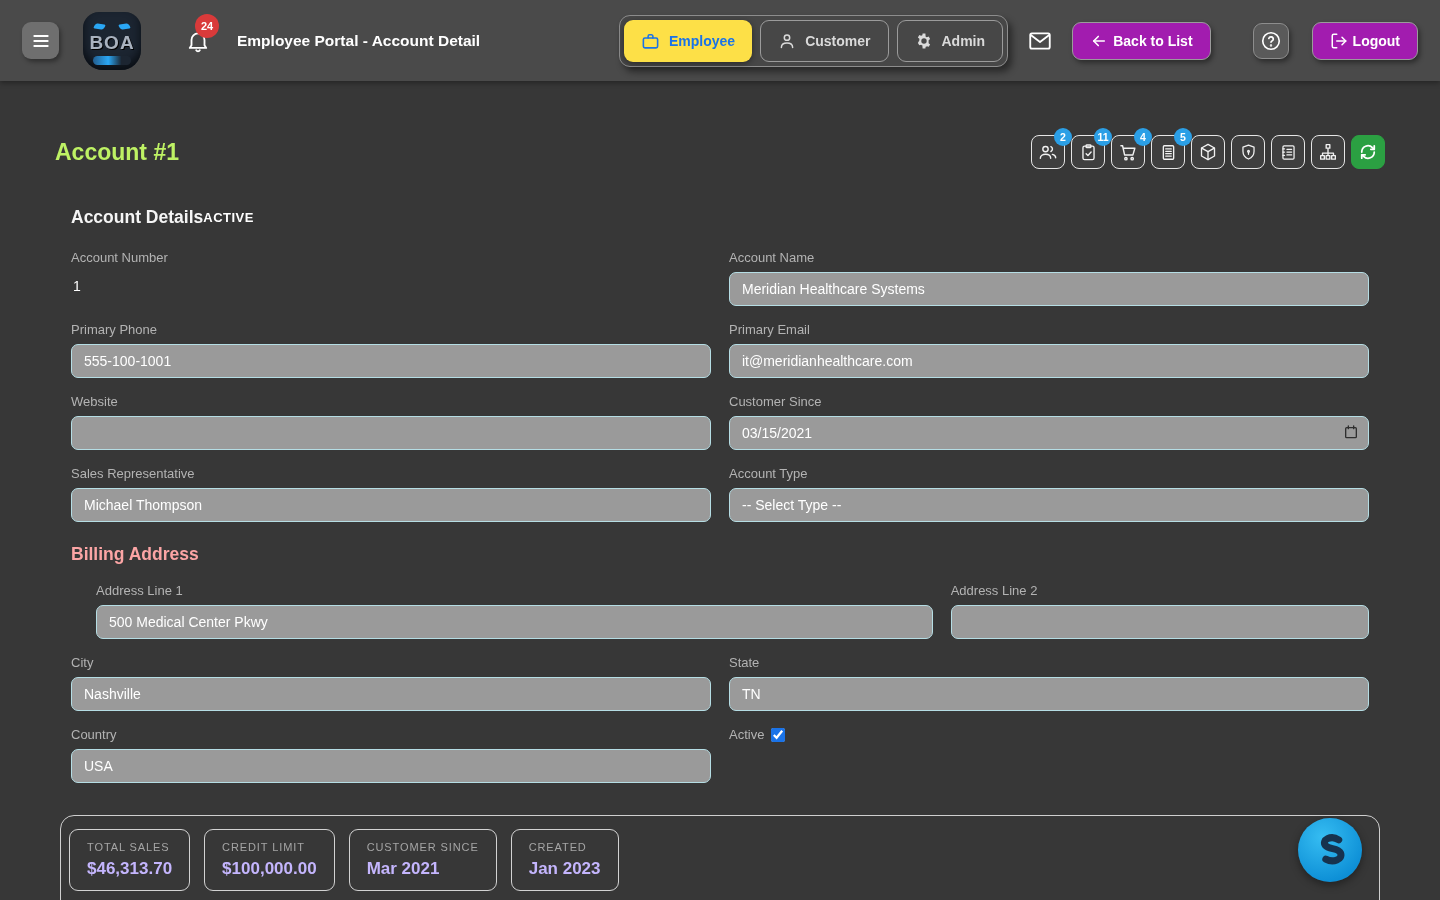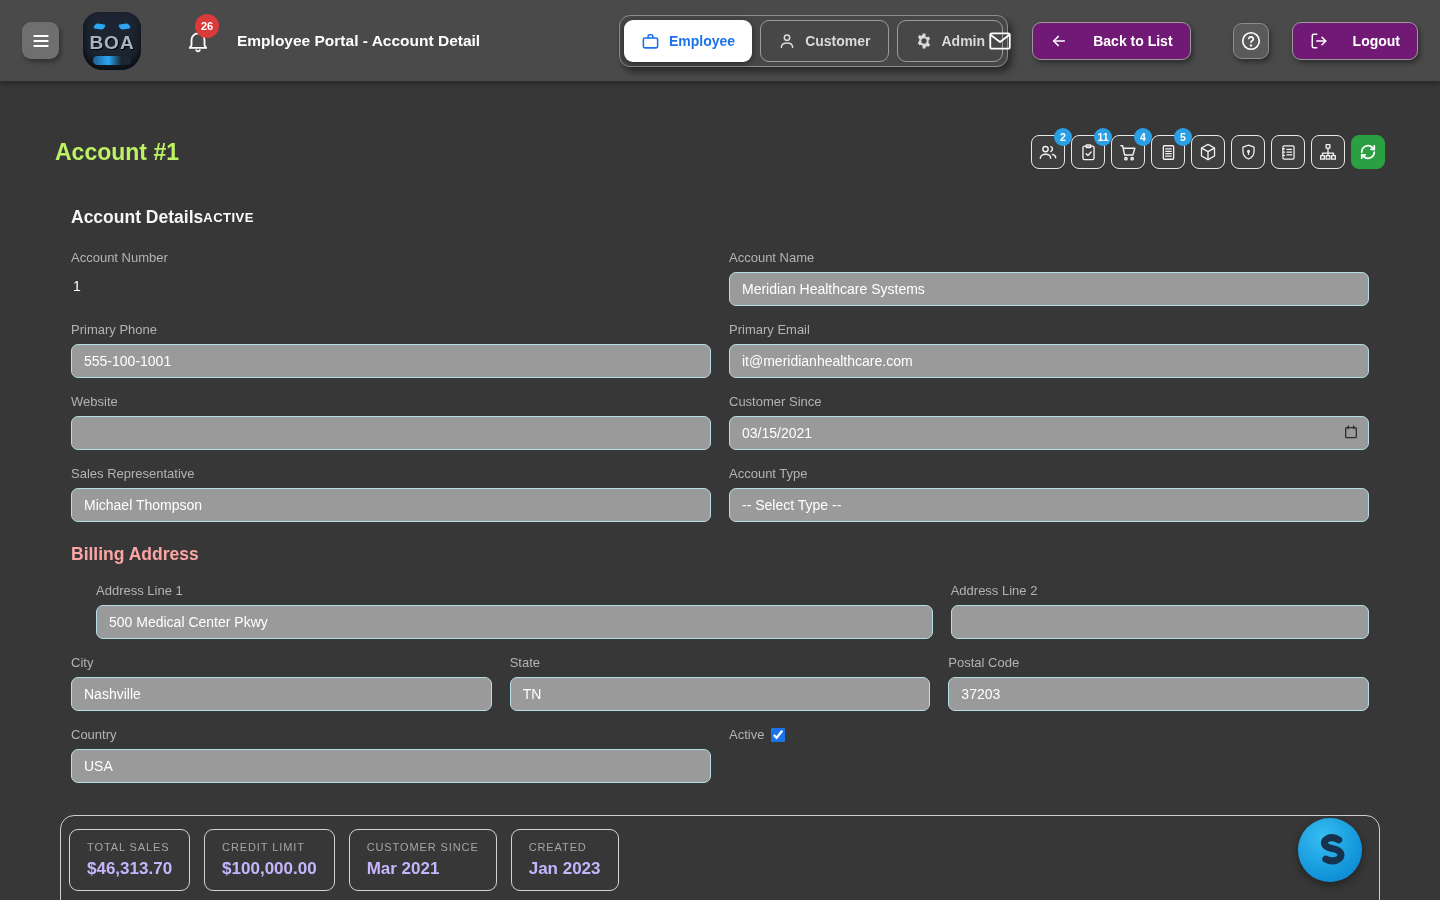"26" span.notif-badge { text: 26 -> 24 }
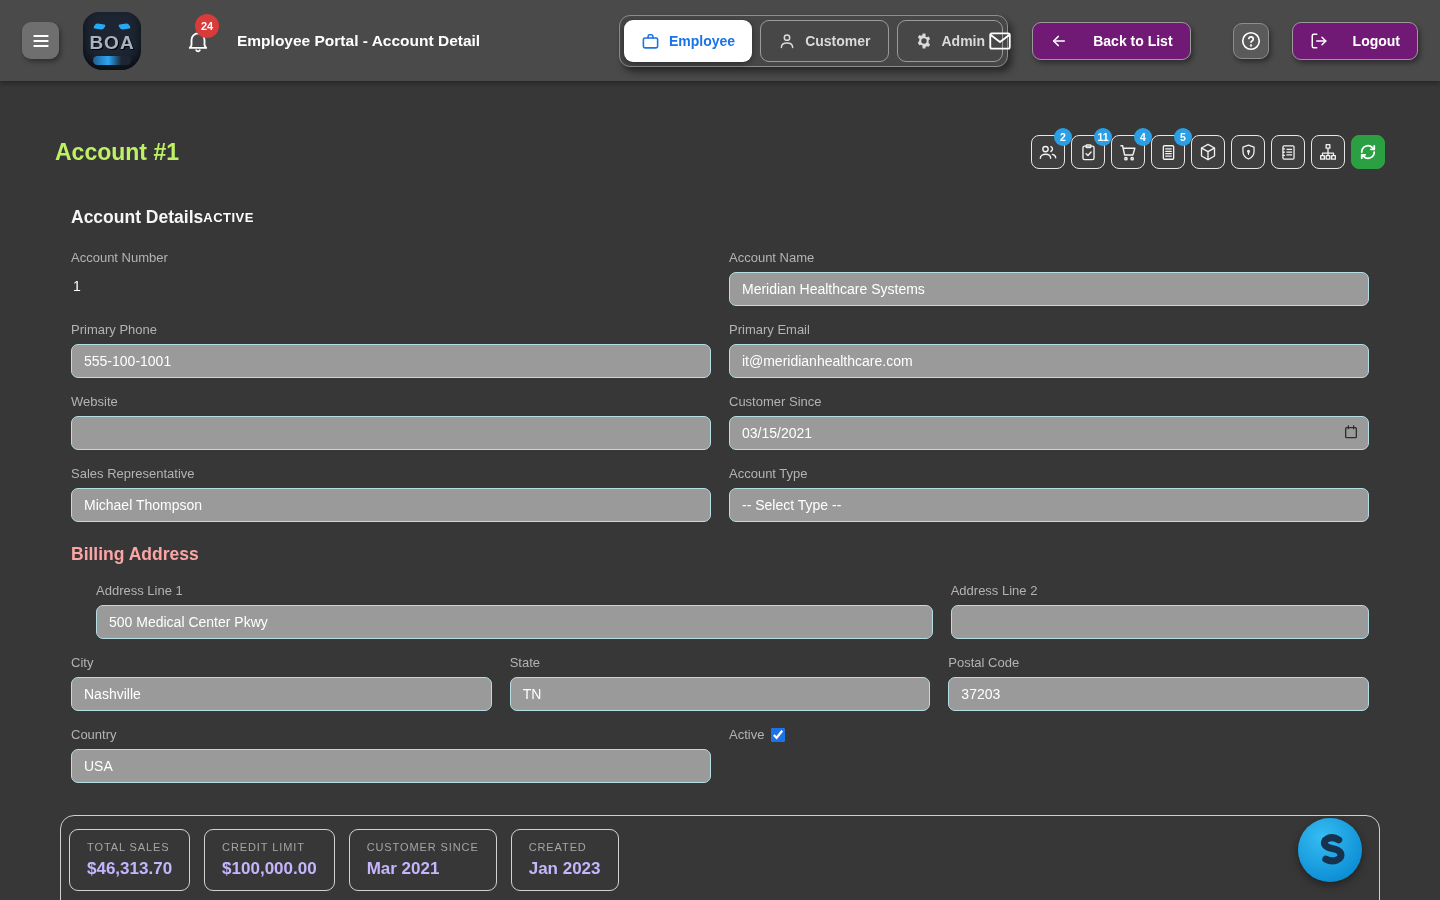"Employee" .tab.active { background: #ffffff -> #fde047 }
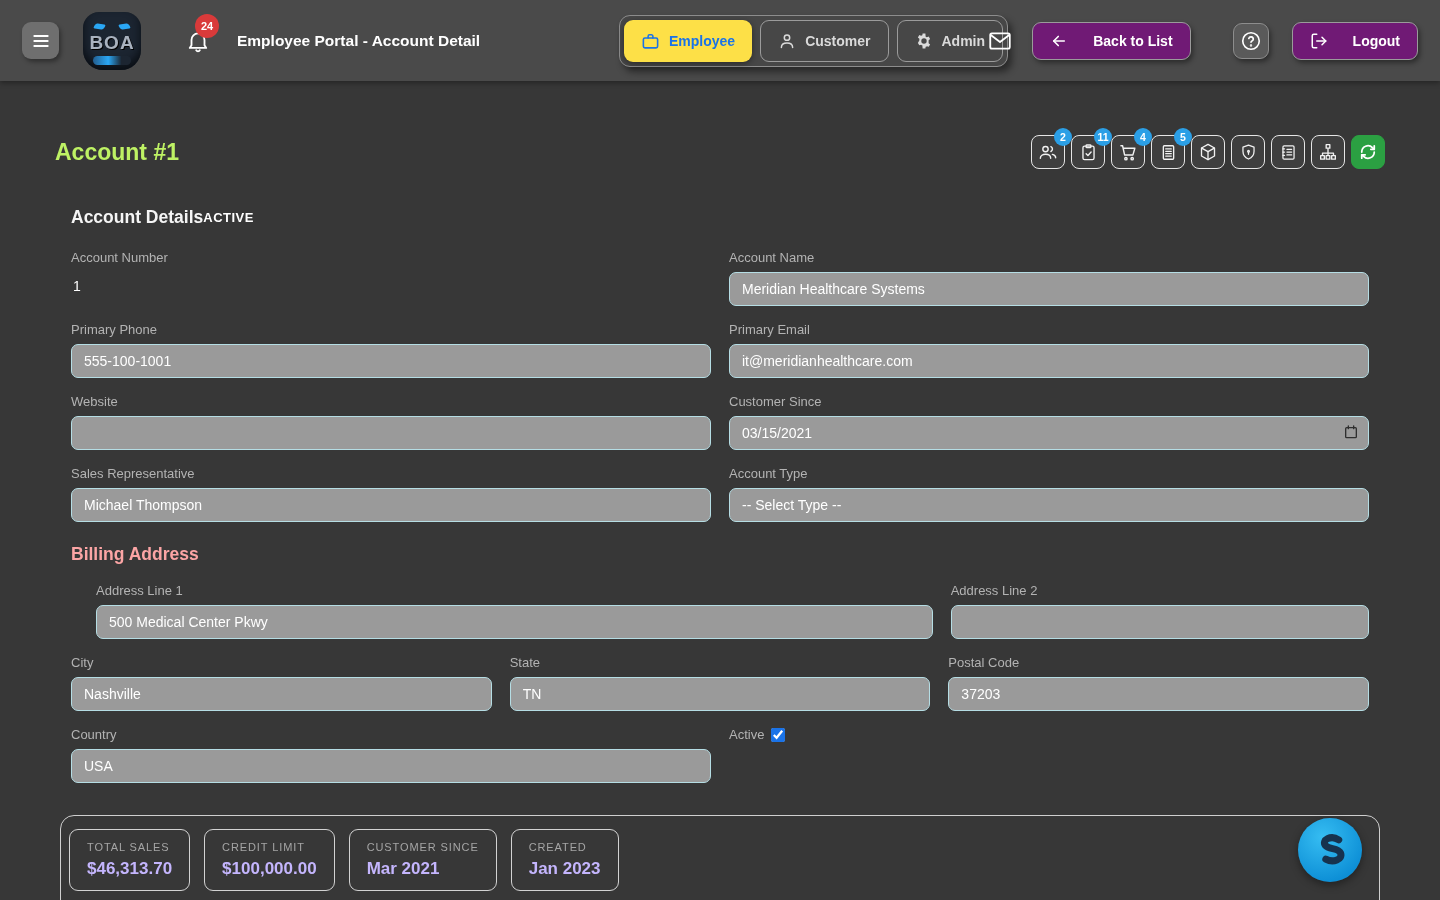"Back to List" .nav-btn { background: #701a75 -> #a21caf; gap: 25px -> 5px }
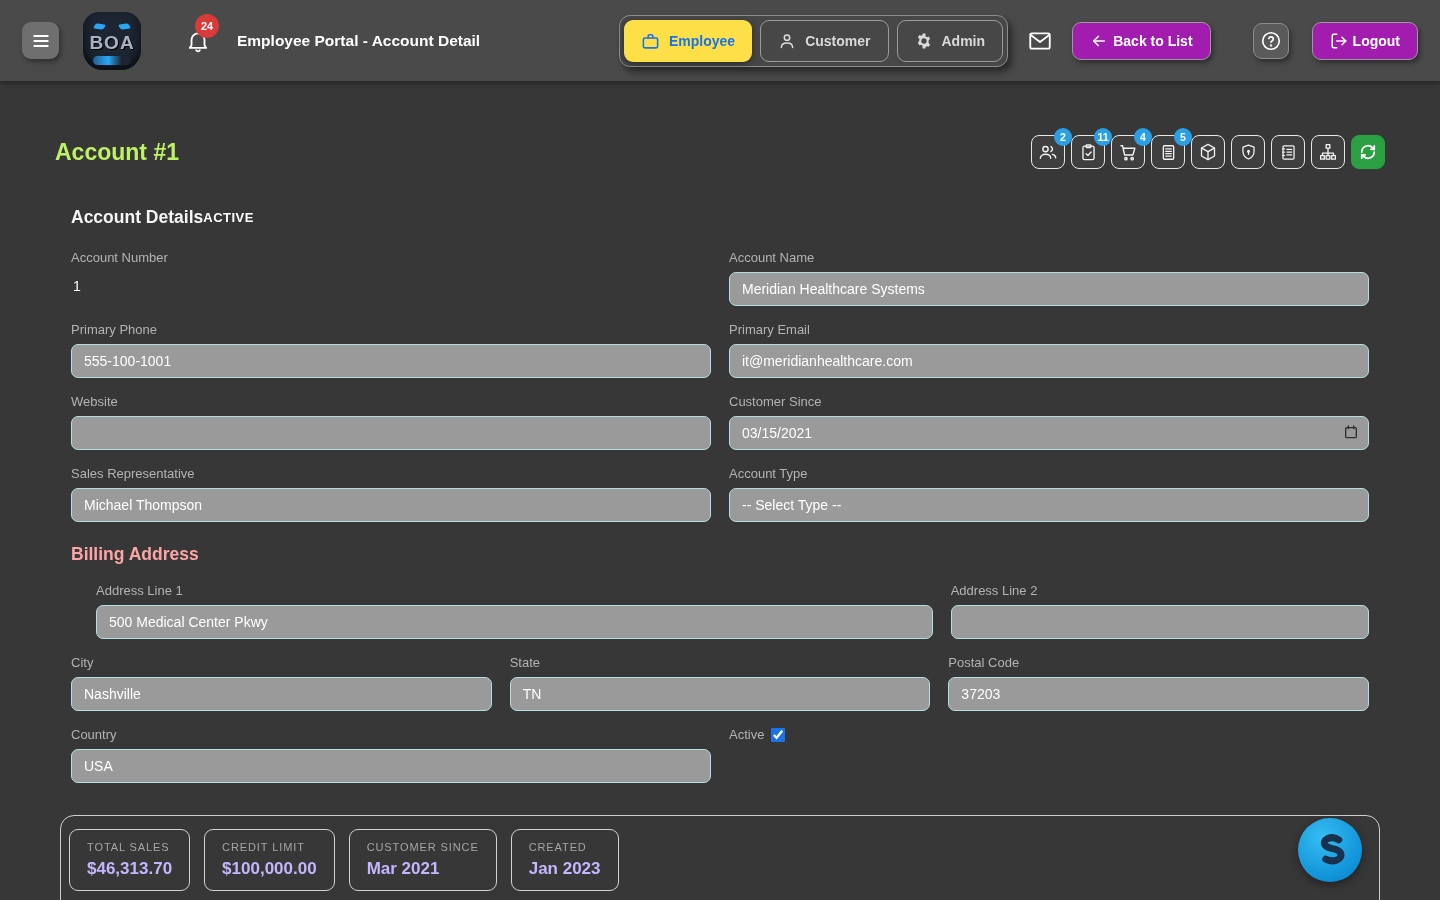"Postal Code" div.field { html: <div> <label>Postal Code</label> <input> </div> -> none }
